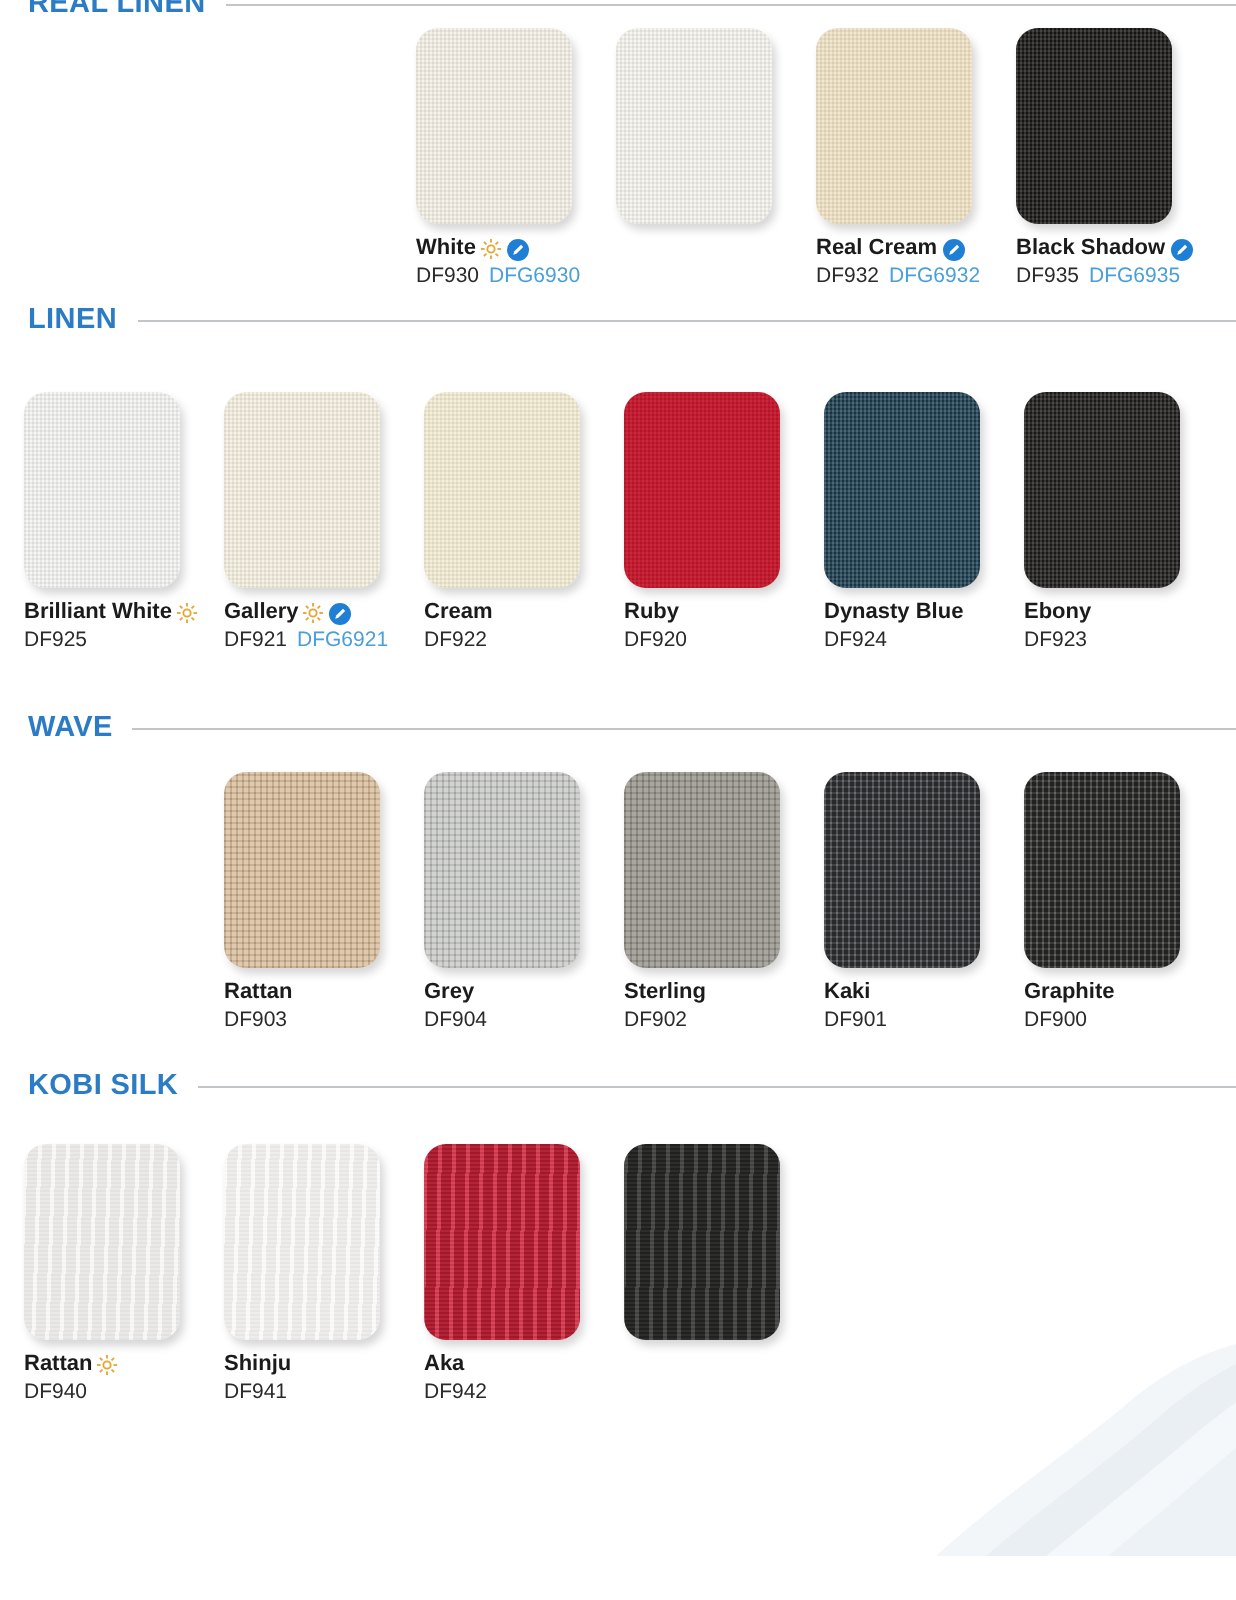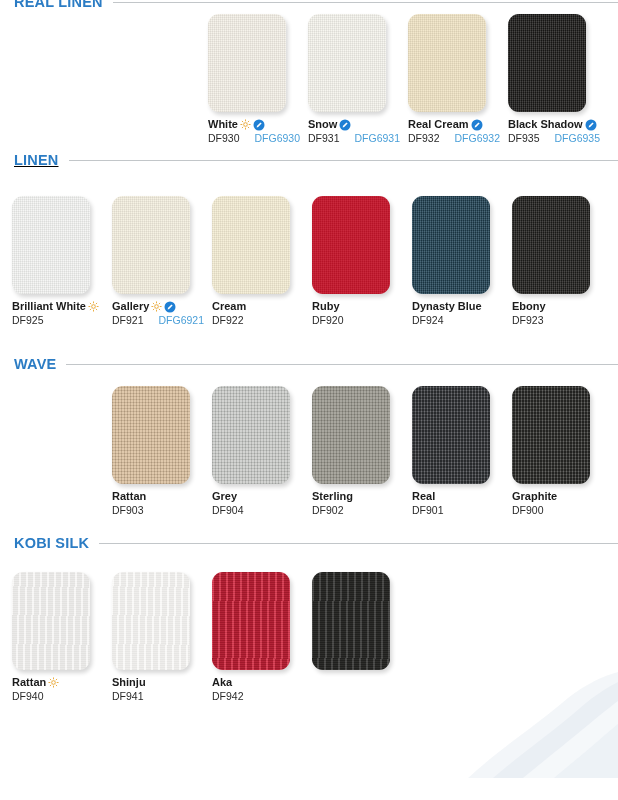"Snow" div.lbl { html: <div> <div> <span>Snow</span> <svg> <circle></circle> <path></path> </svg> </div> <div> <span>DF931</span> <span>DFG6931</span> </div> </div> -> none }
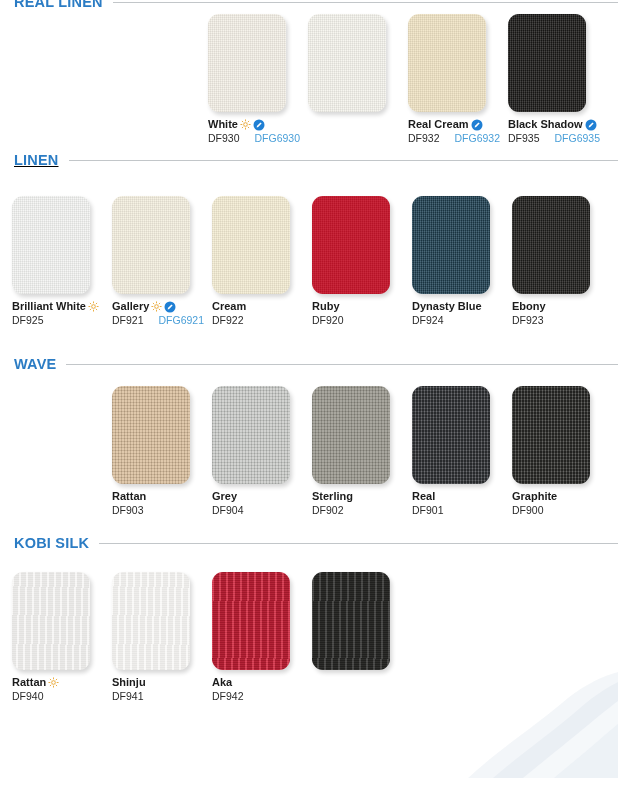"DF930" .lbl-bot { gap: 15px -> 5px }
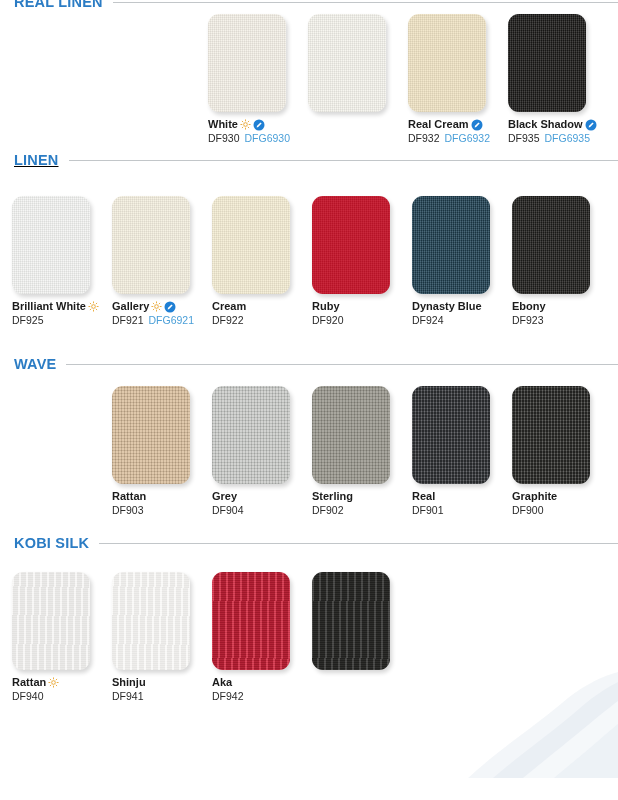"LINEN" div.sec-head { text-decoration: underline -> none }
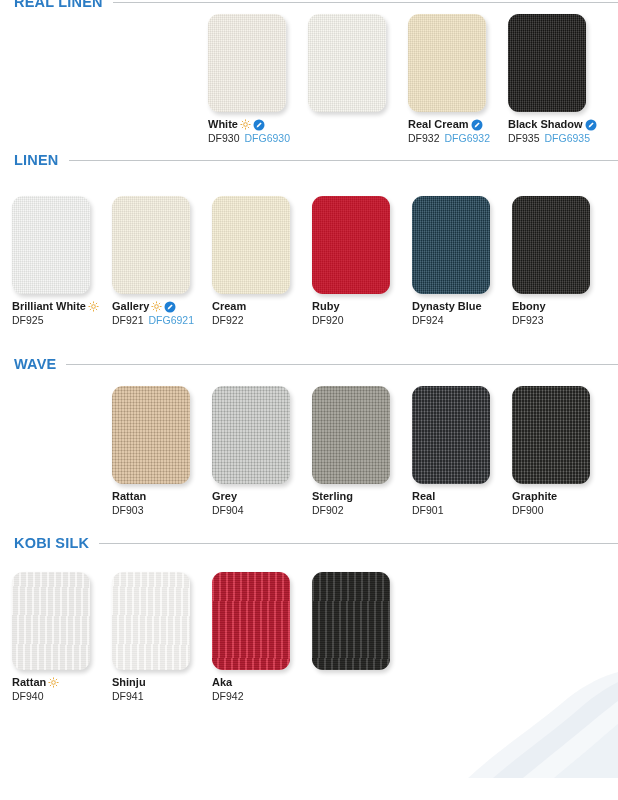"Real" span.name { text: Real -> Kaki }
